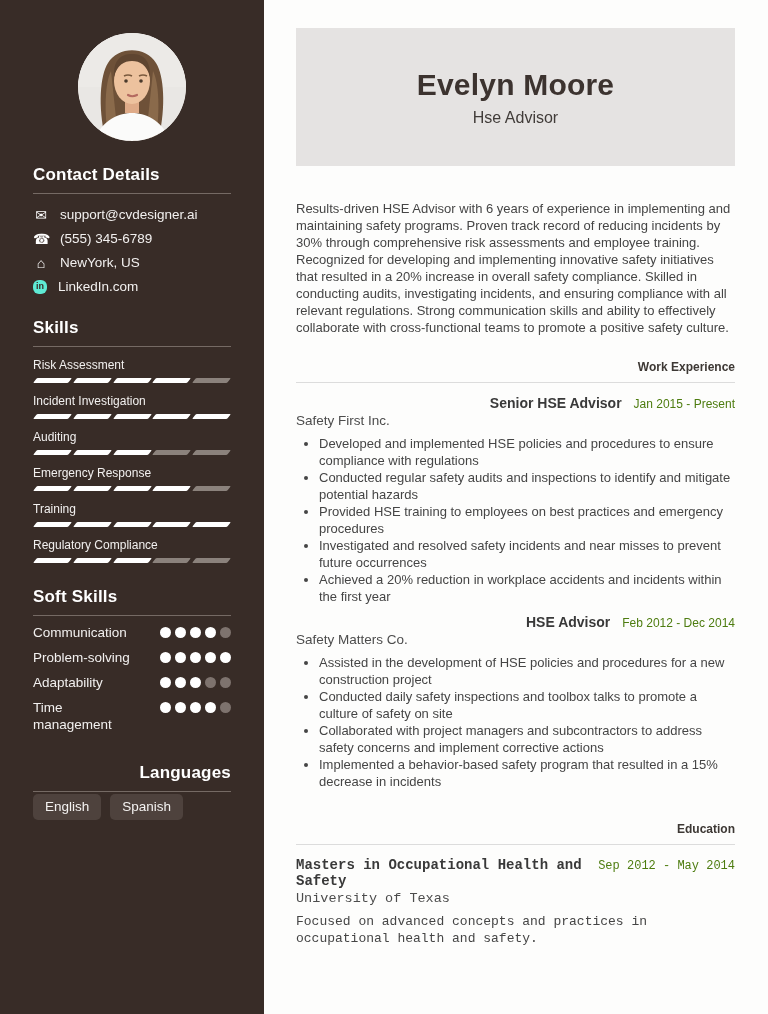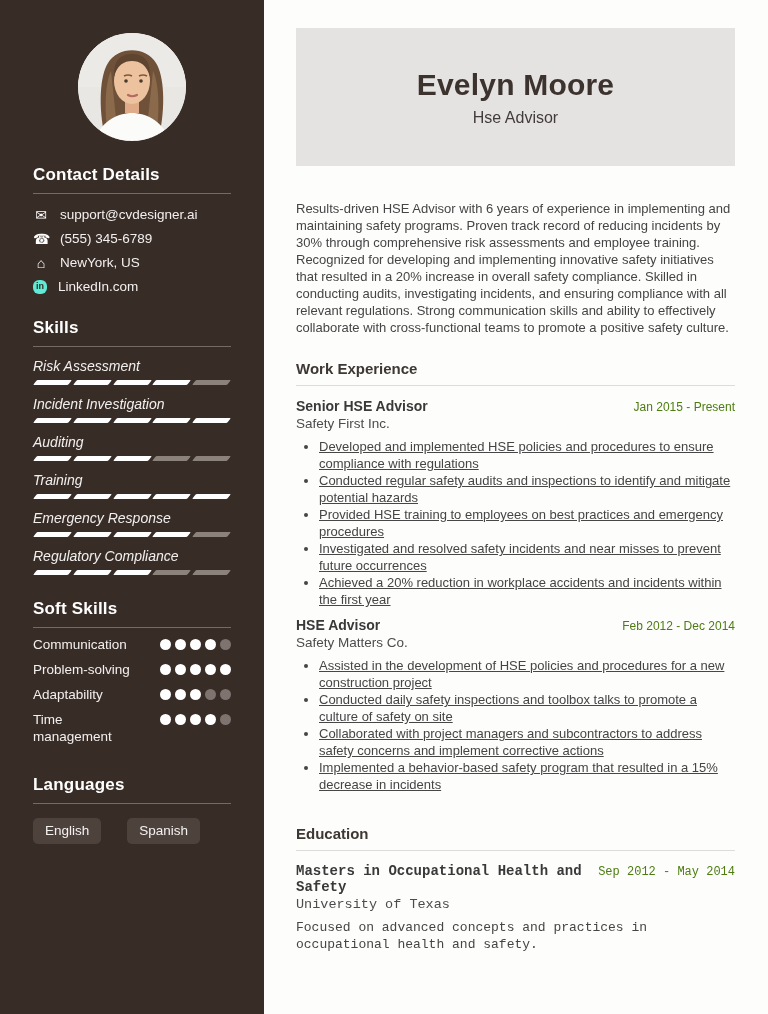"Risk Assessment" .skill-name { font-size: 14px -> 12px; font-style: italic -> none }
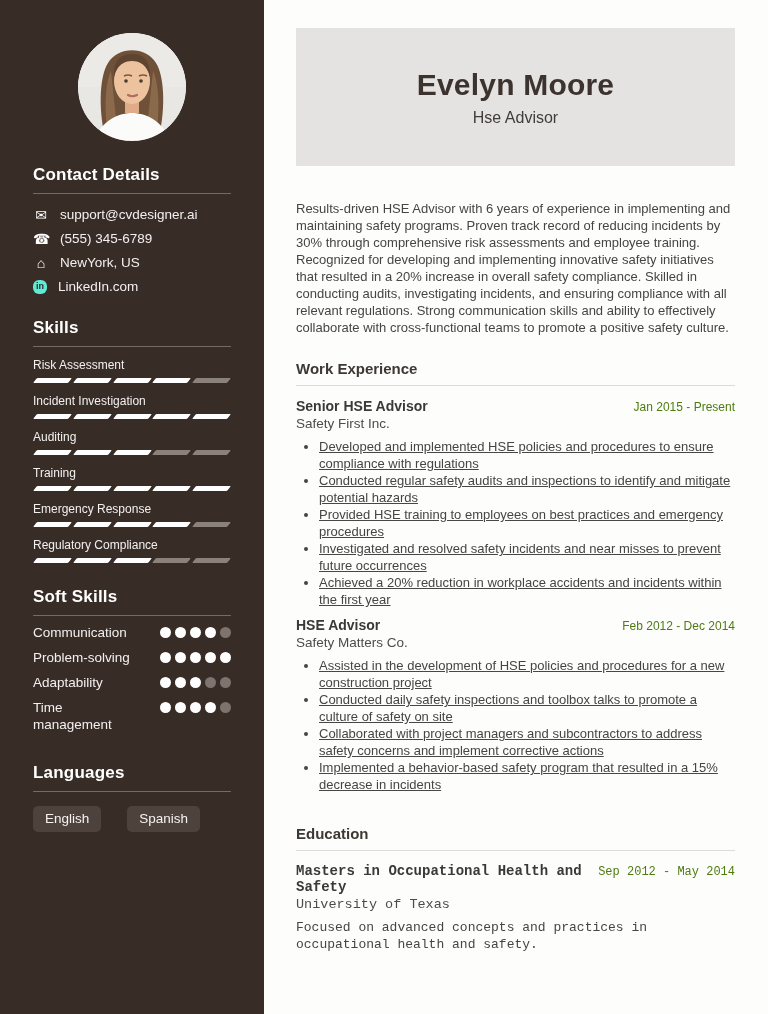"Work Experience" .section-title { font-size: 15px -> 12px; text-align: none -> right }
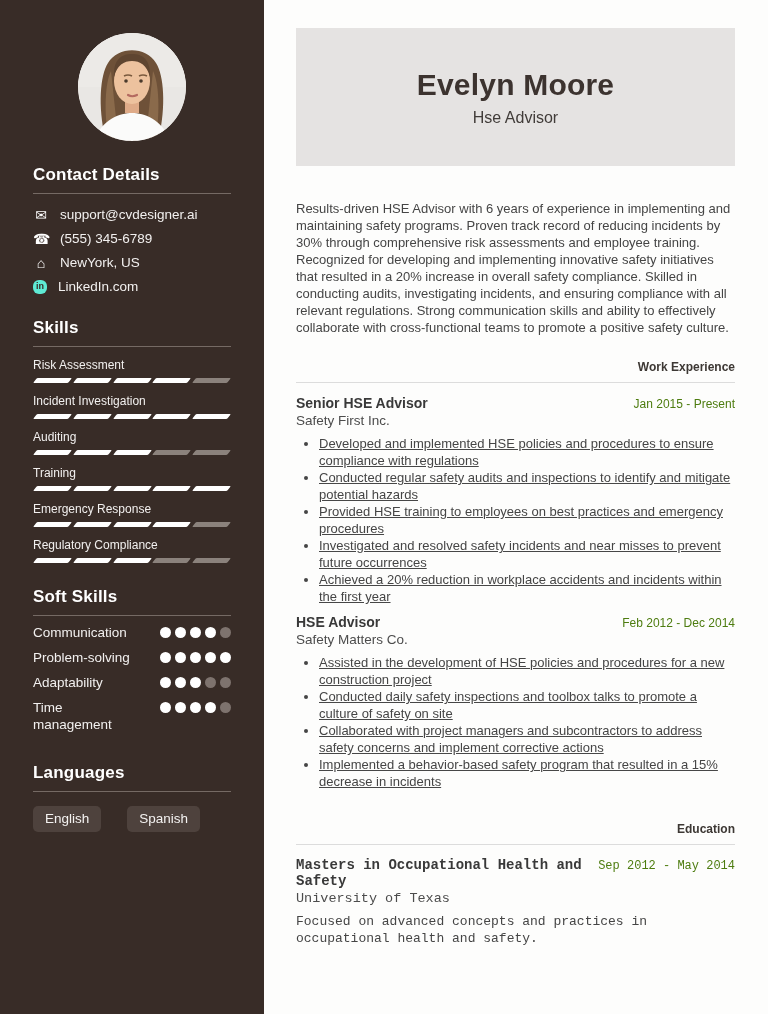"Senior HSE Advisor" .entry-header { justify-content: space-between -> flex-end }
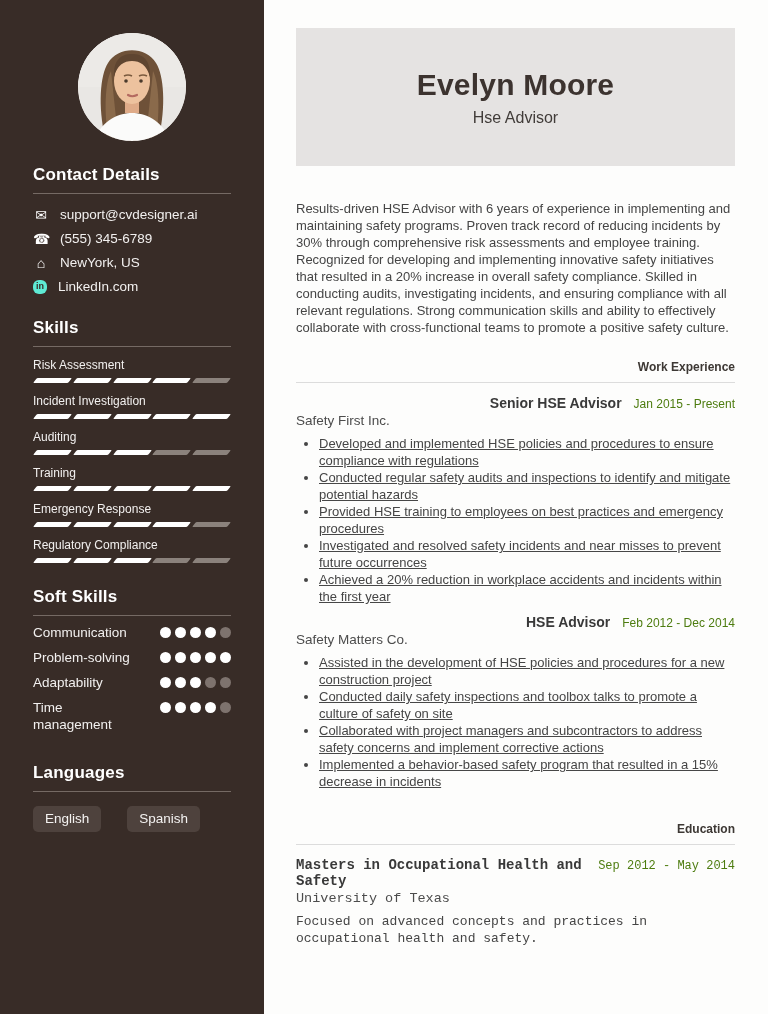"Developed and implemented HSE policies" ul.bullets { text-decoration: underline -> none }
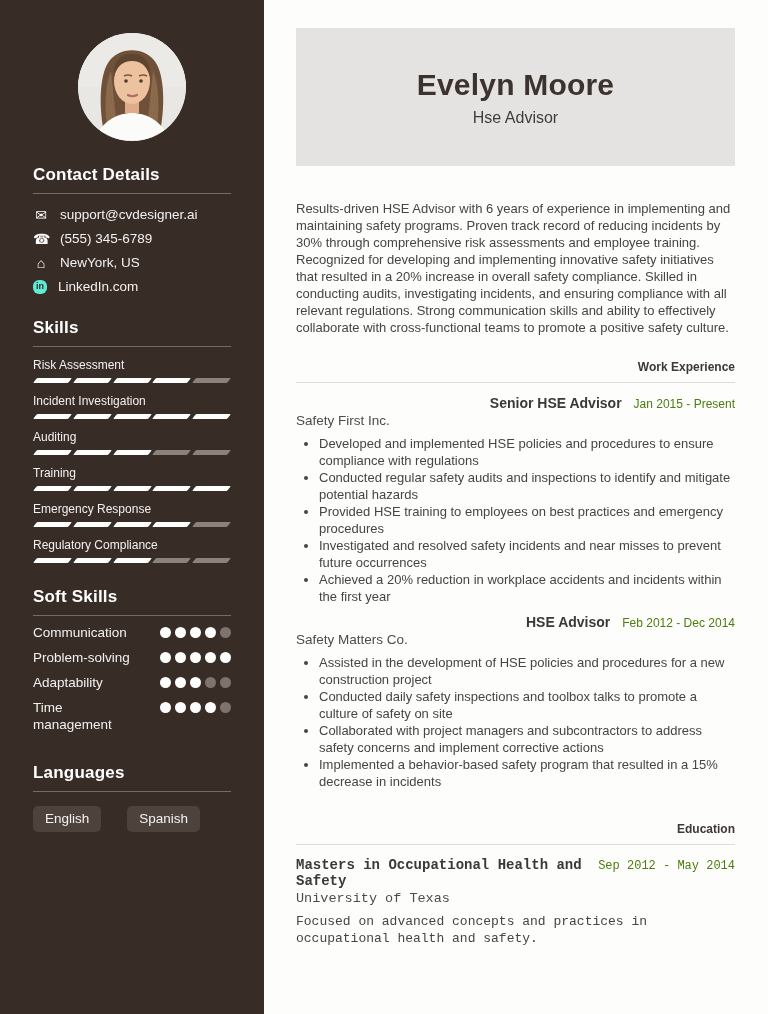"Training" div.skill { order: before "Emergency Response" -> after "Emergency Response" }
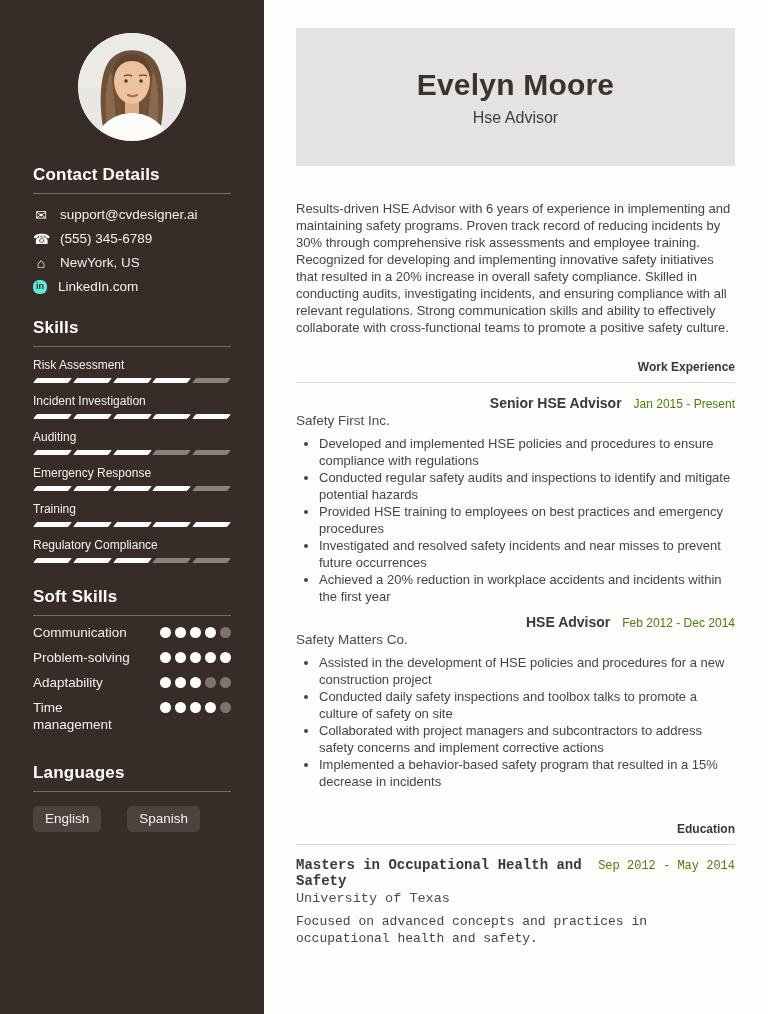"Languages" .lang-section { text-align: none -> right }
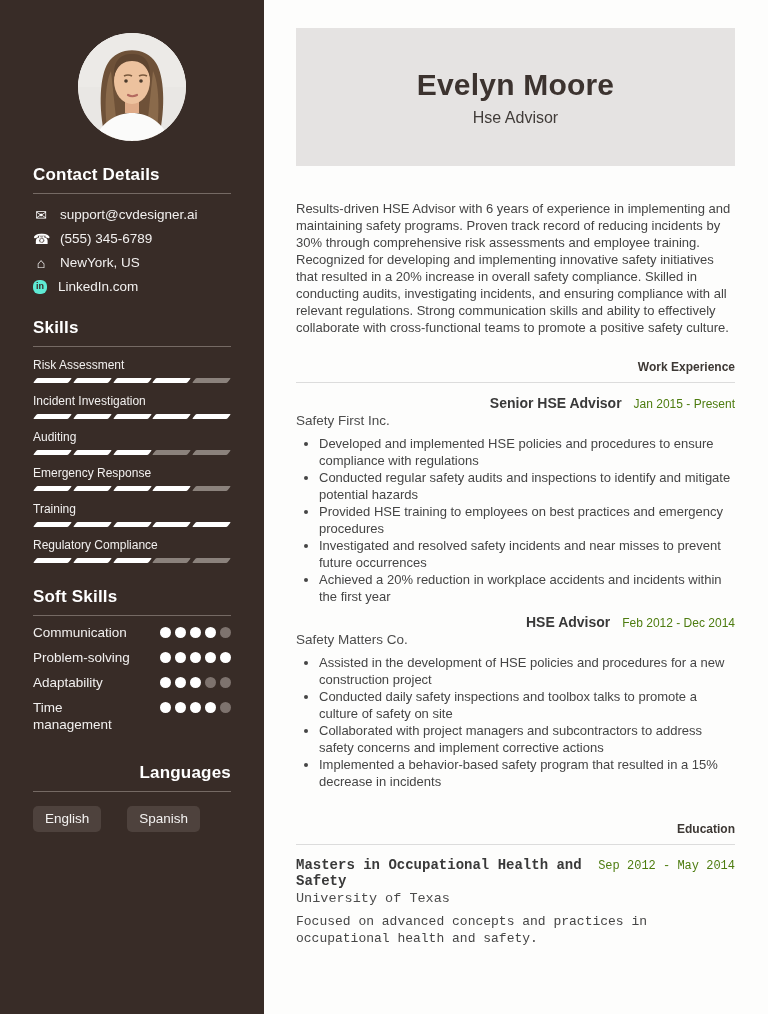"English" .tags { gap: 26px -> 9px; margin-top: 14px -> 2px }
